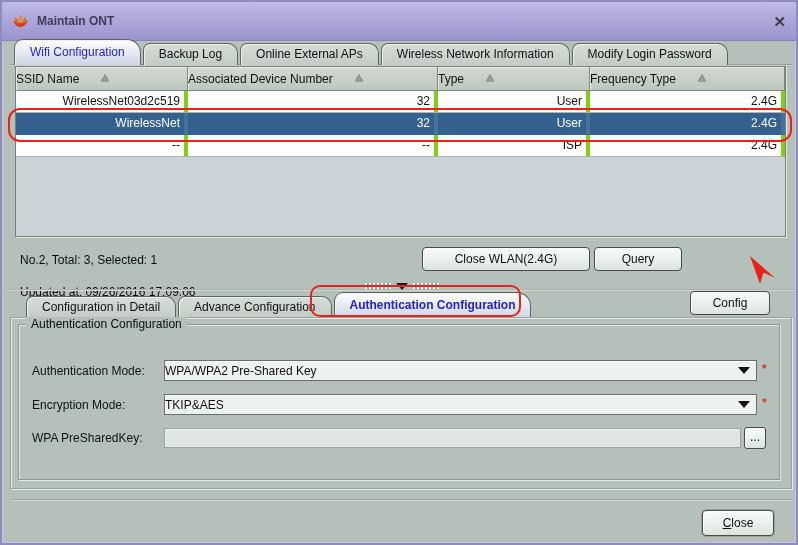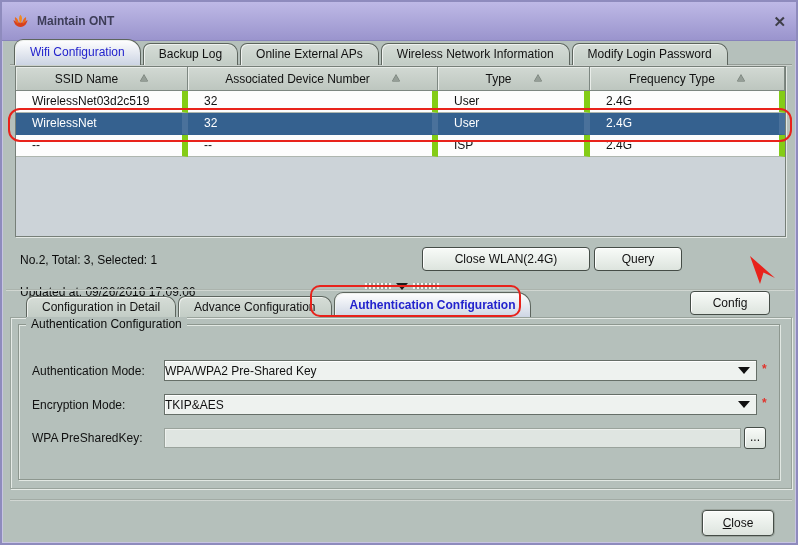"SSID Name" .th { justify-content: center -> none }
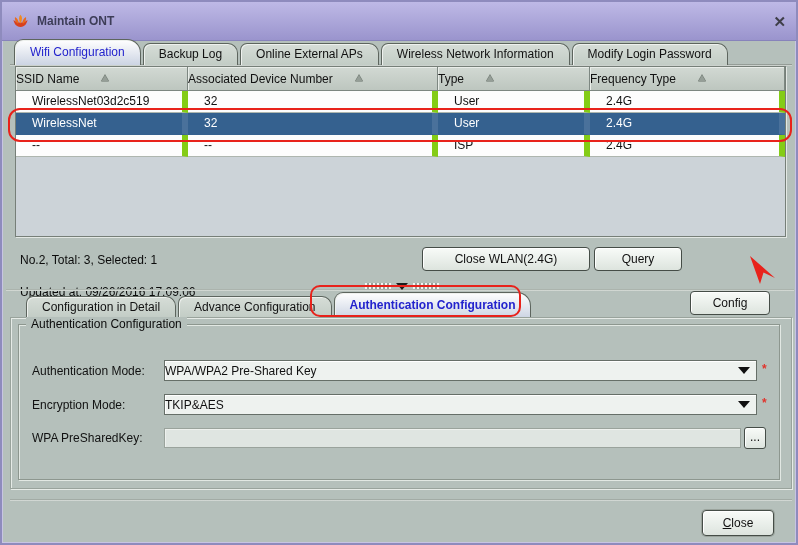"WirelessNet03d2c519" .td { border-right: 6px solid #84cc16 -> 4px solid #84cc16; padding: 0 16px -> 0 4px; text-align: none -> right }
